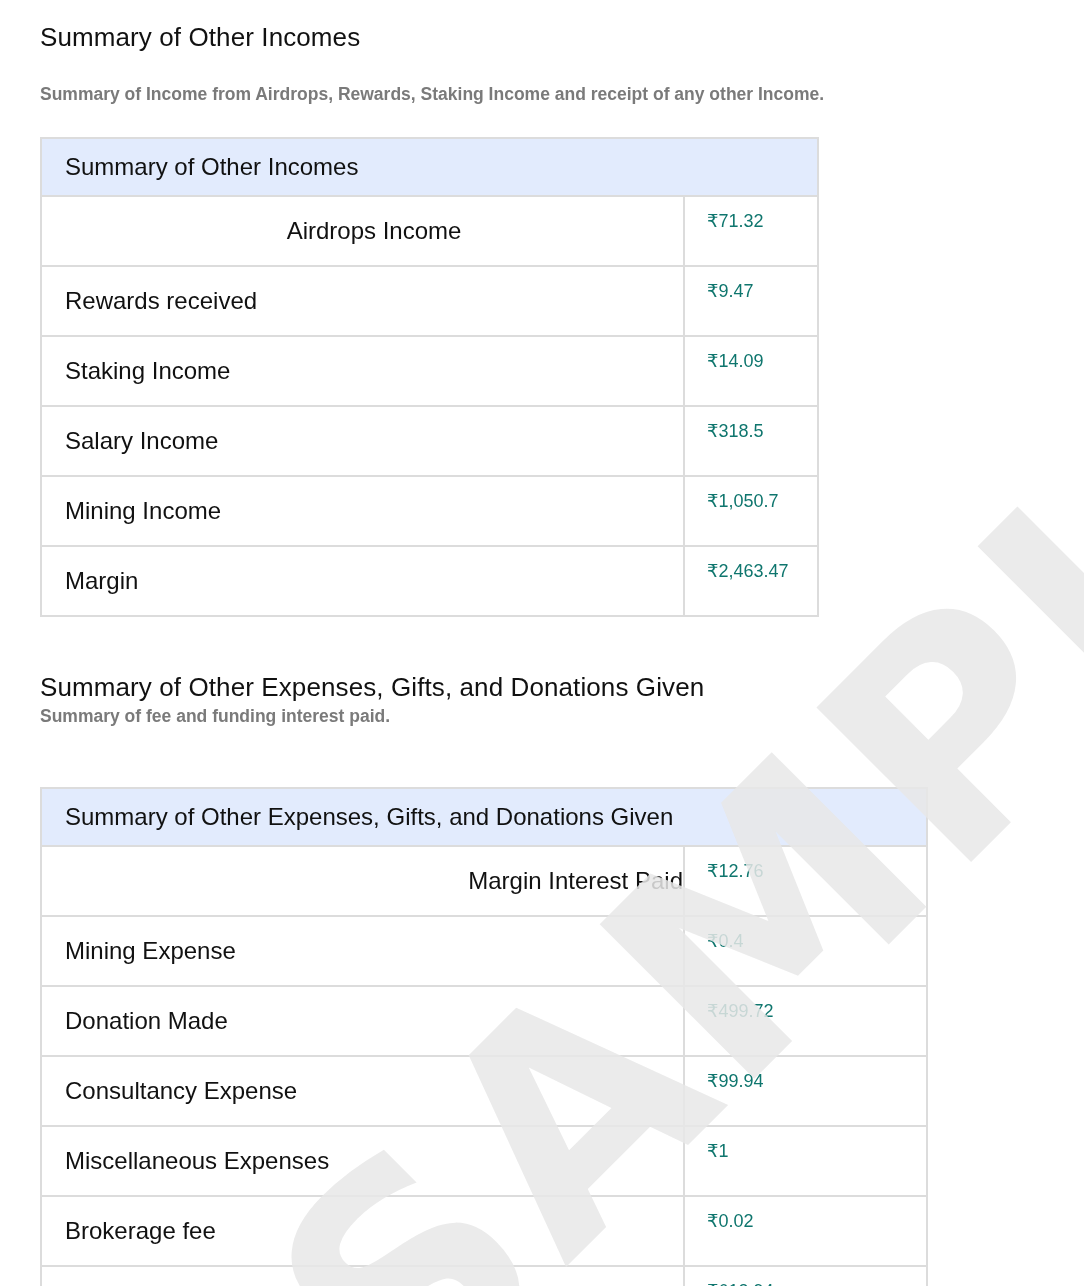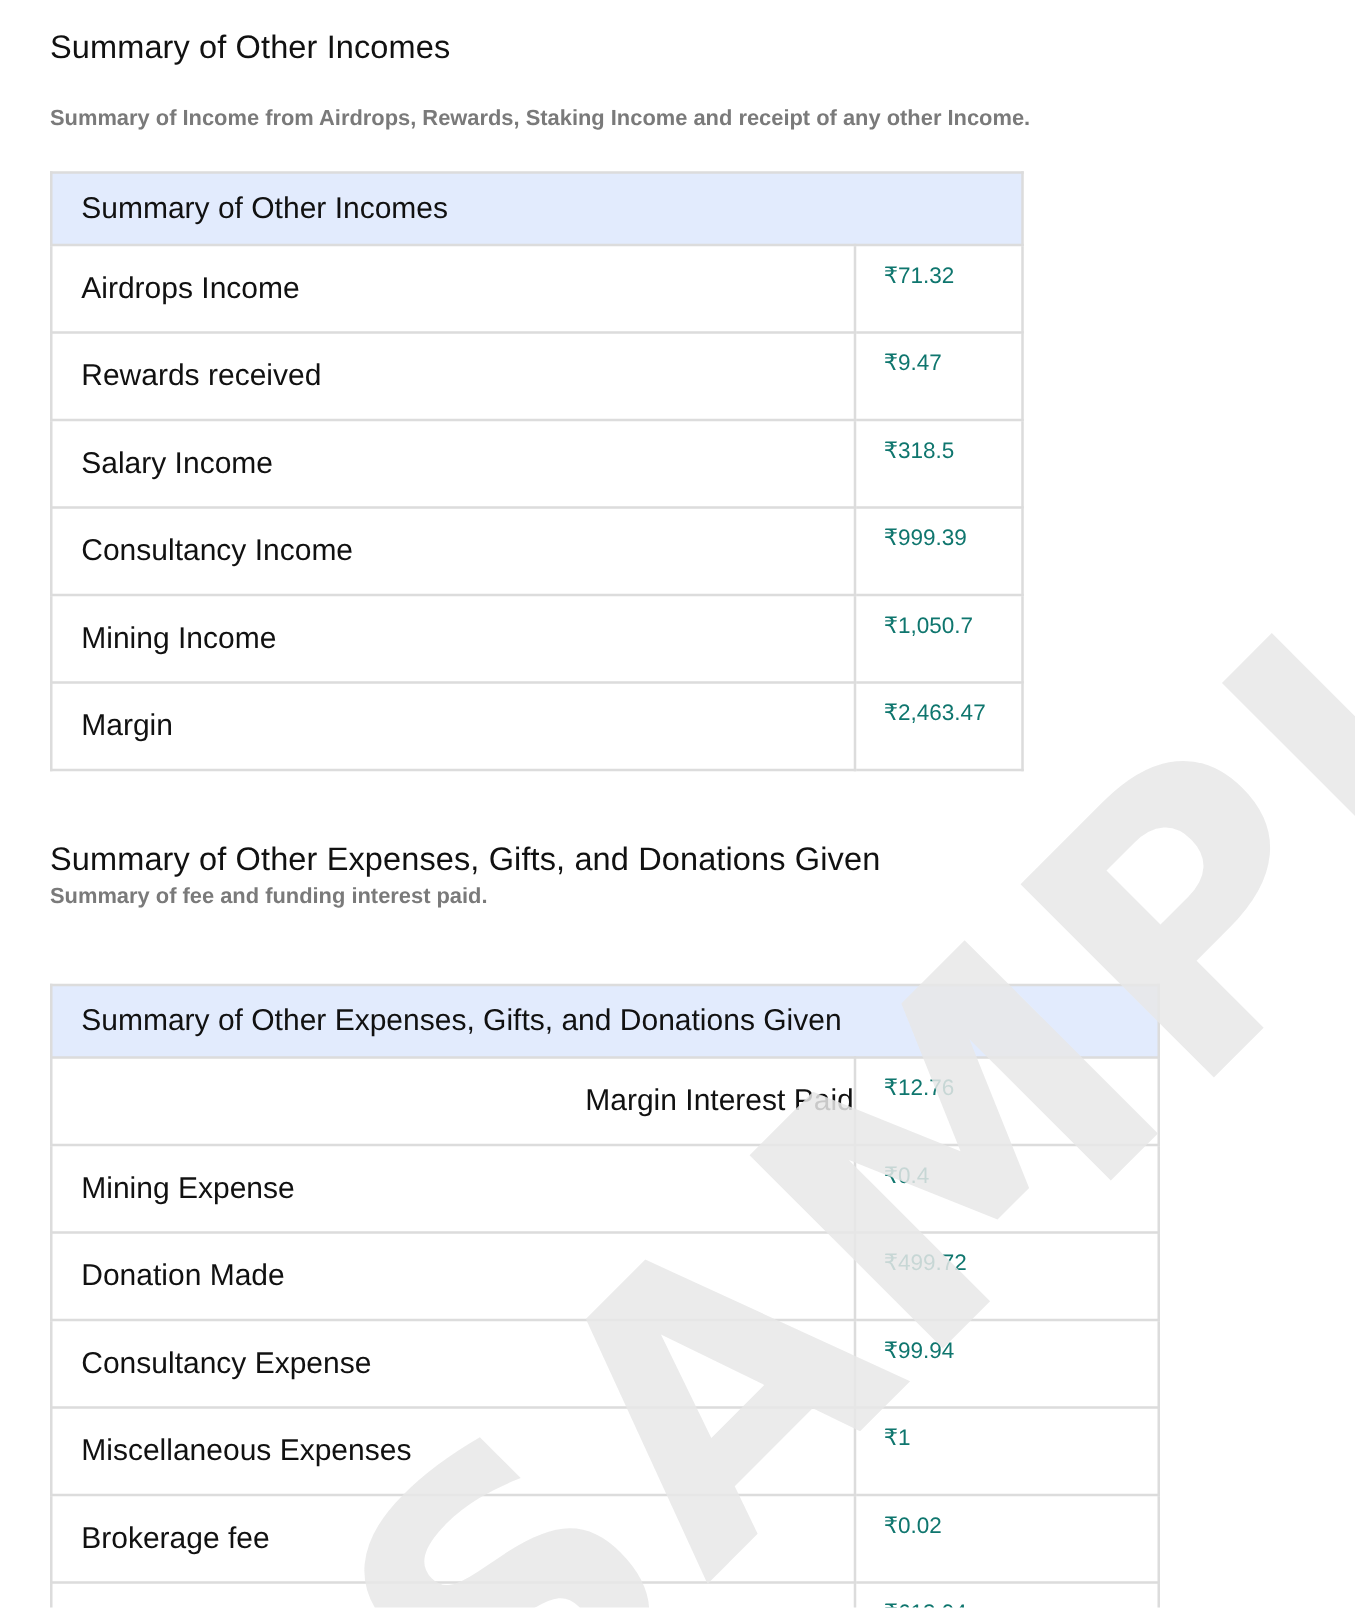"Airdrops Income" td.lbl { text-align: none -> center }
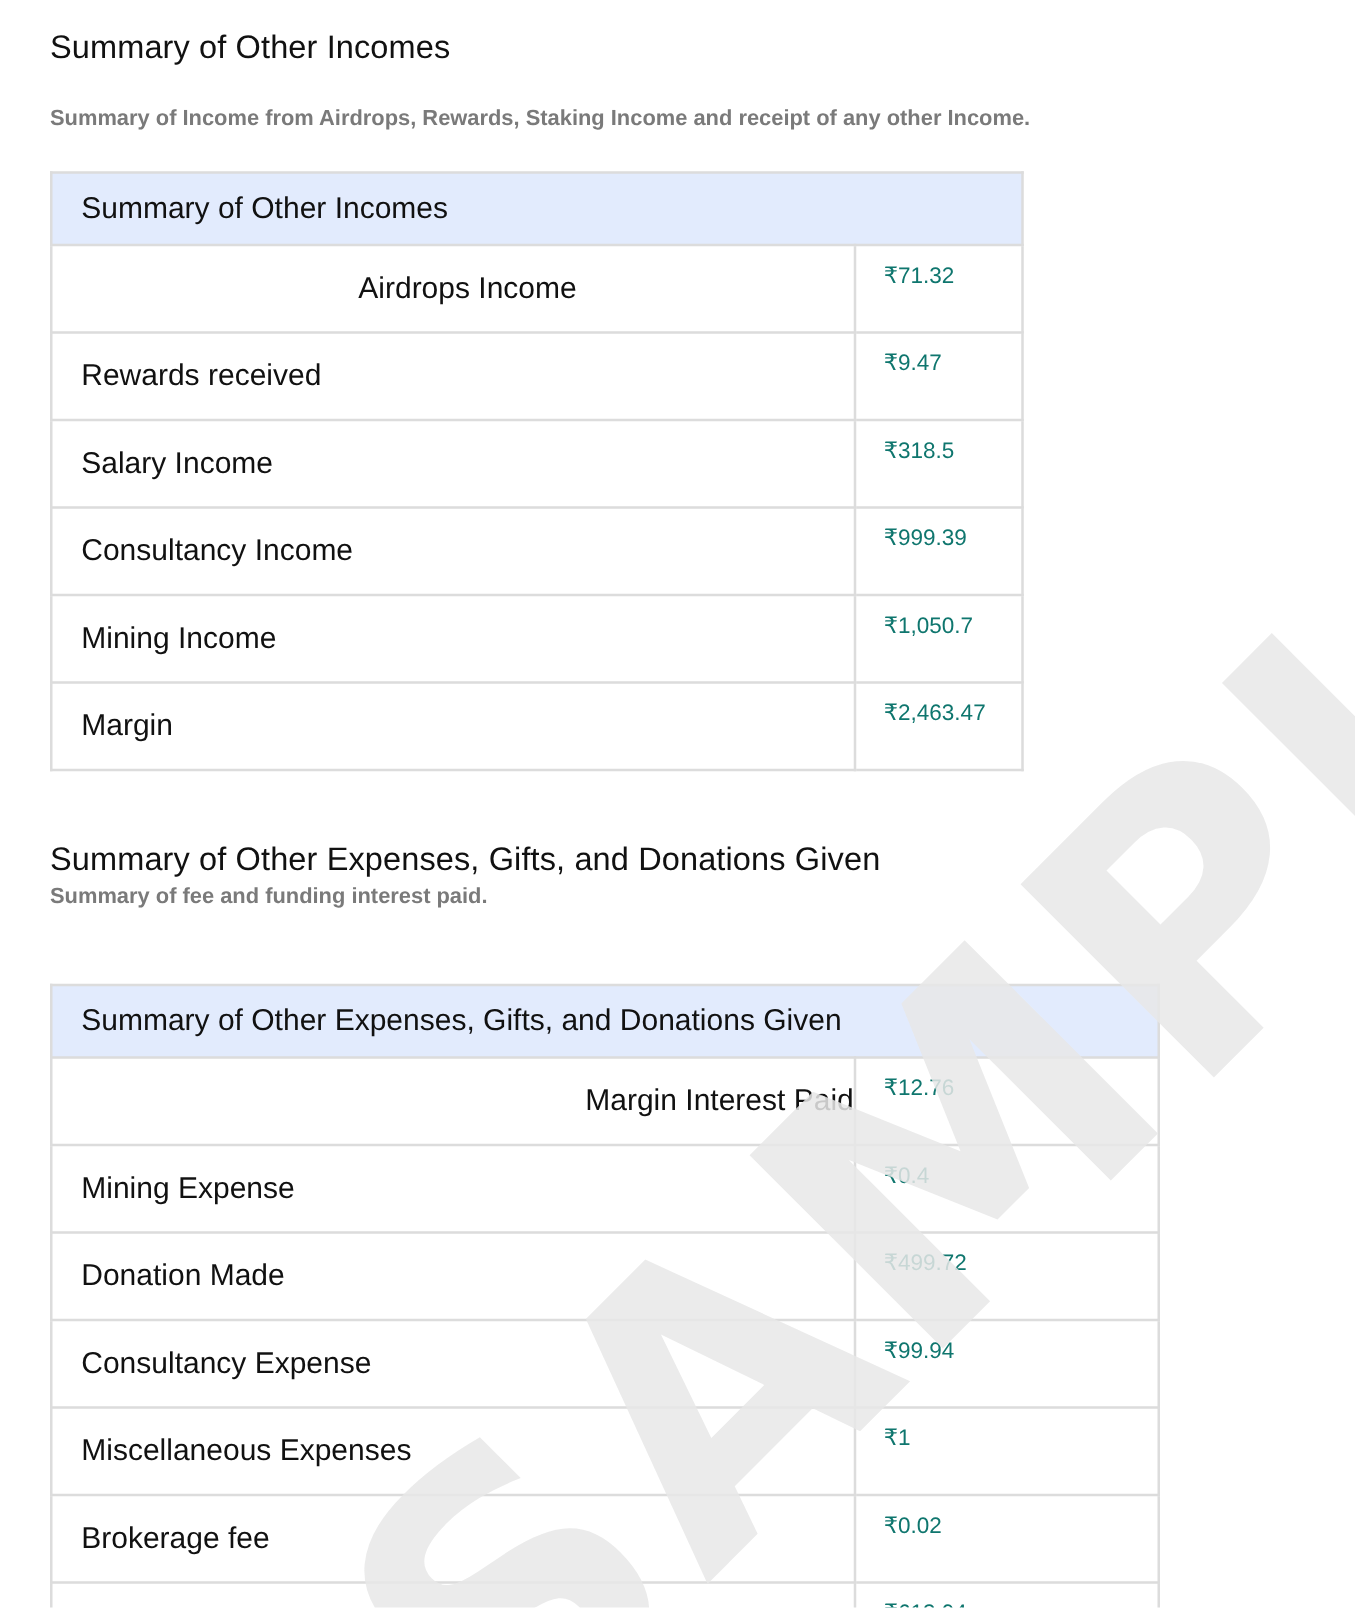"Staking Income" tr { html: none -> <tr> <td>Staking Income</td> <td>₹14.09</td> </tr> }
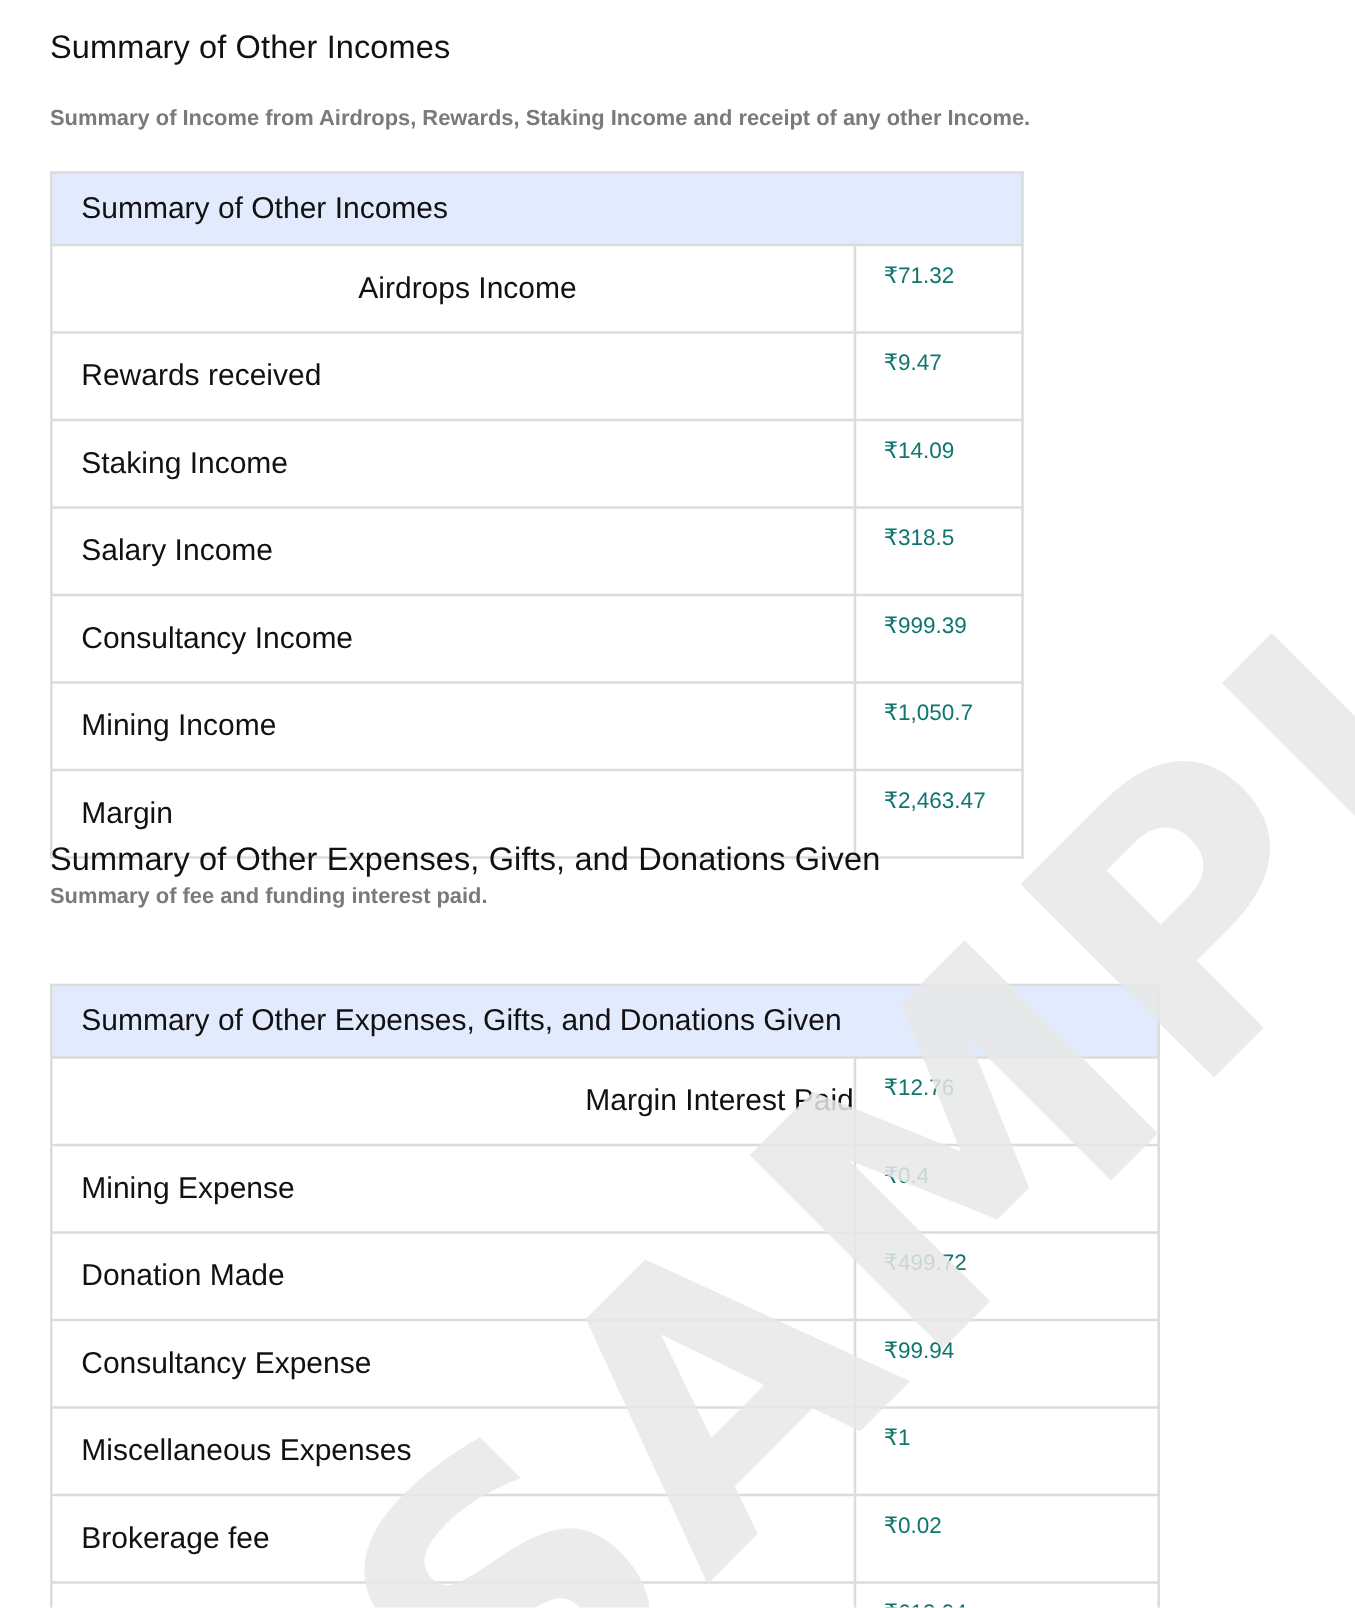"Consultancy Income" tr { html: <tr> <td>Consultancy Income</td> <td>₹999.39</td> </tr> -> none }
